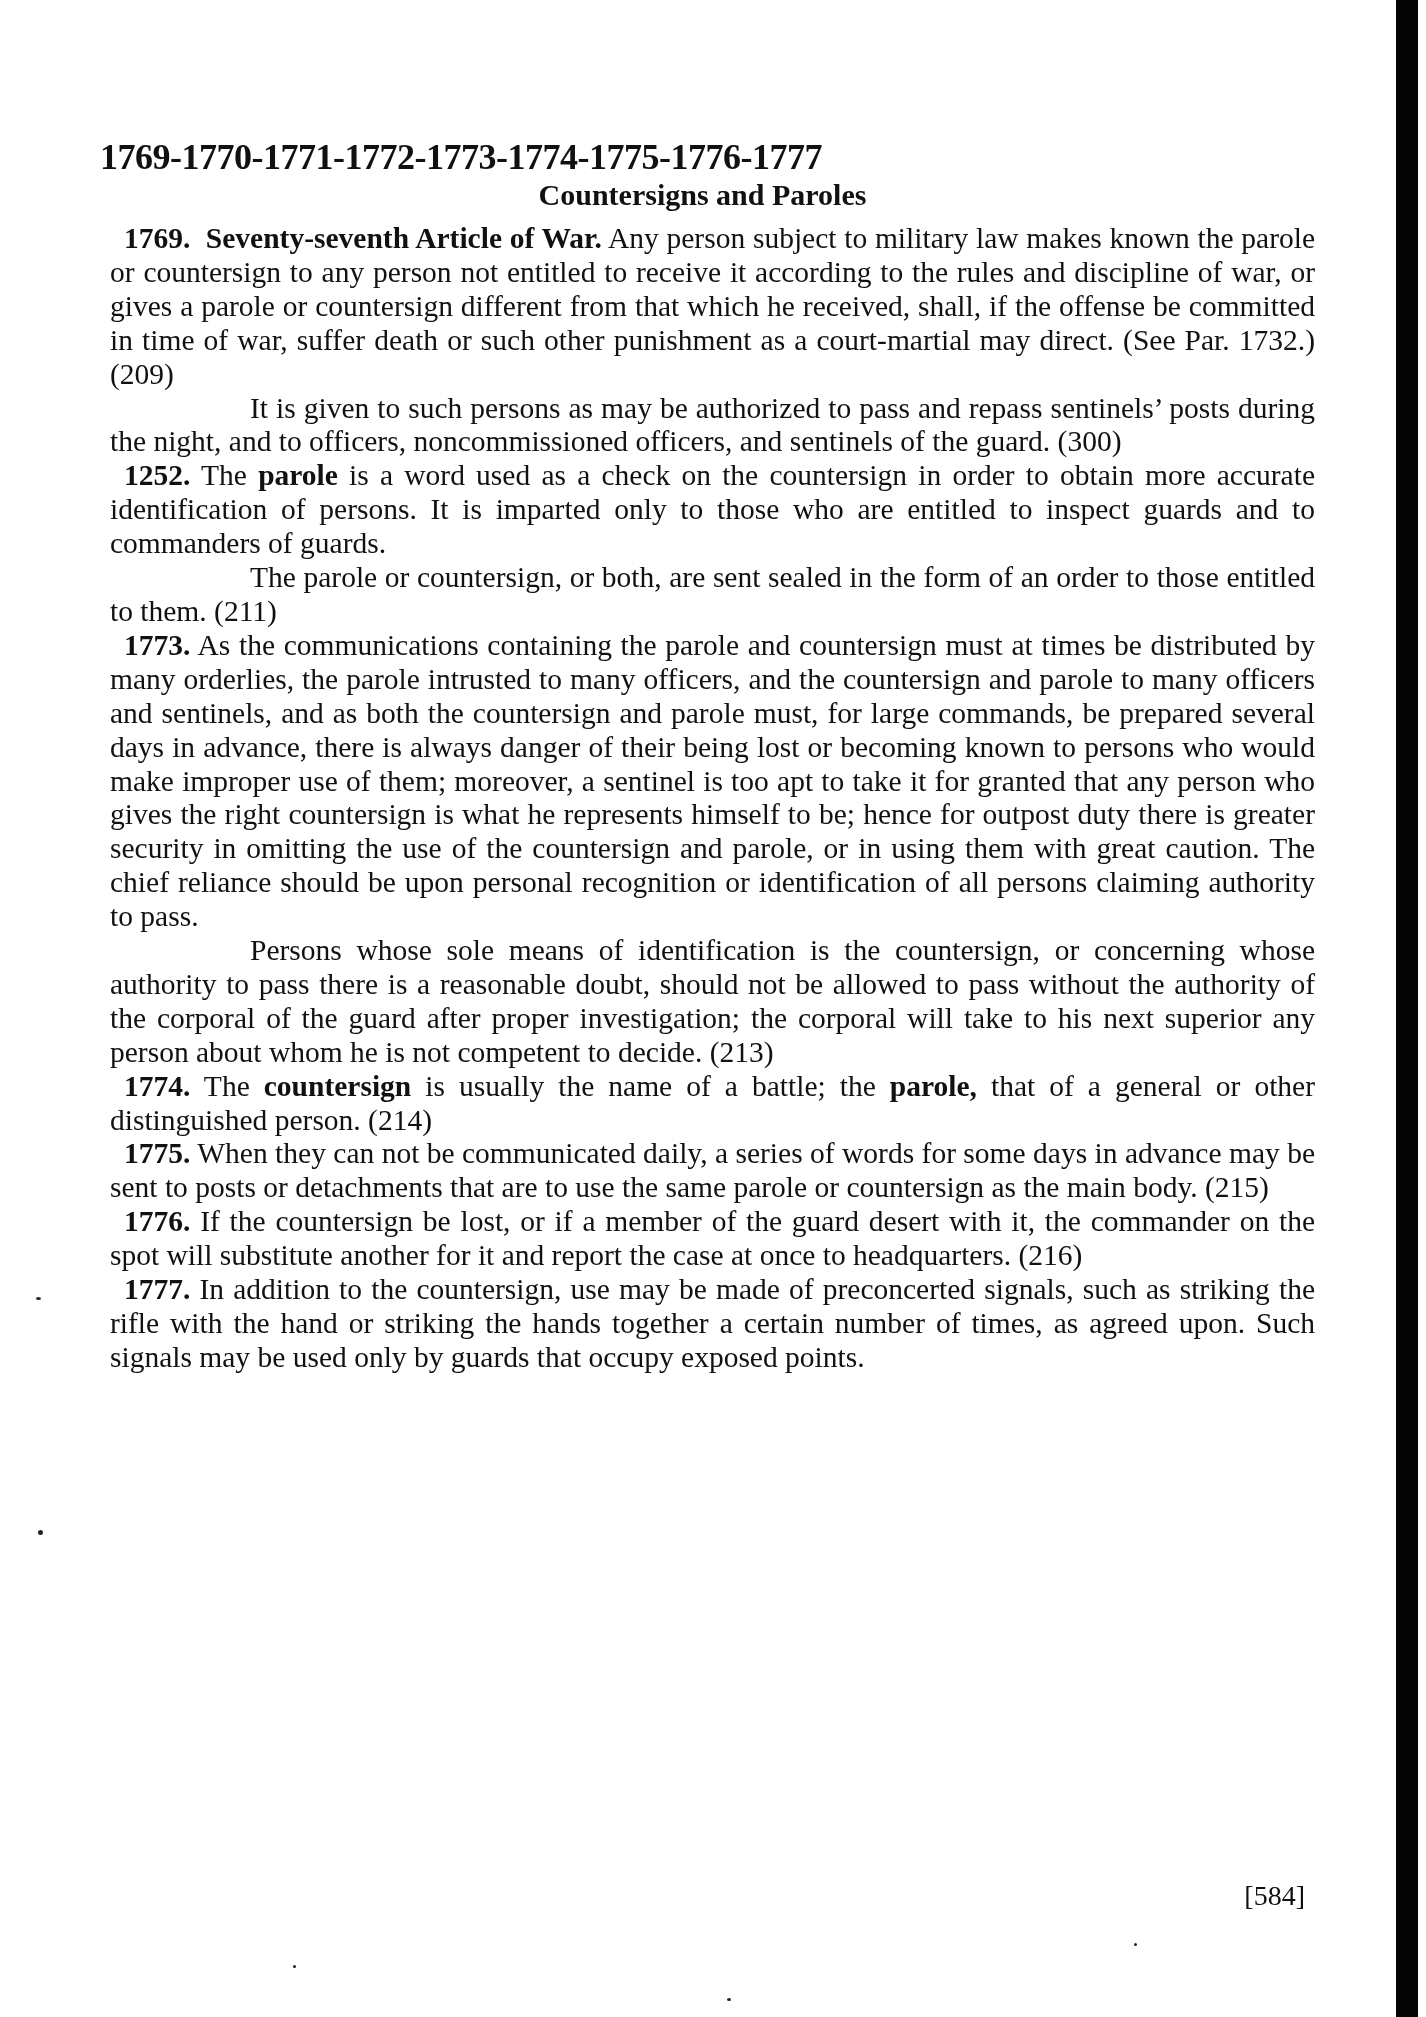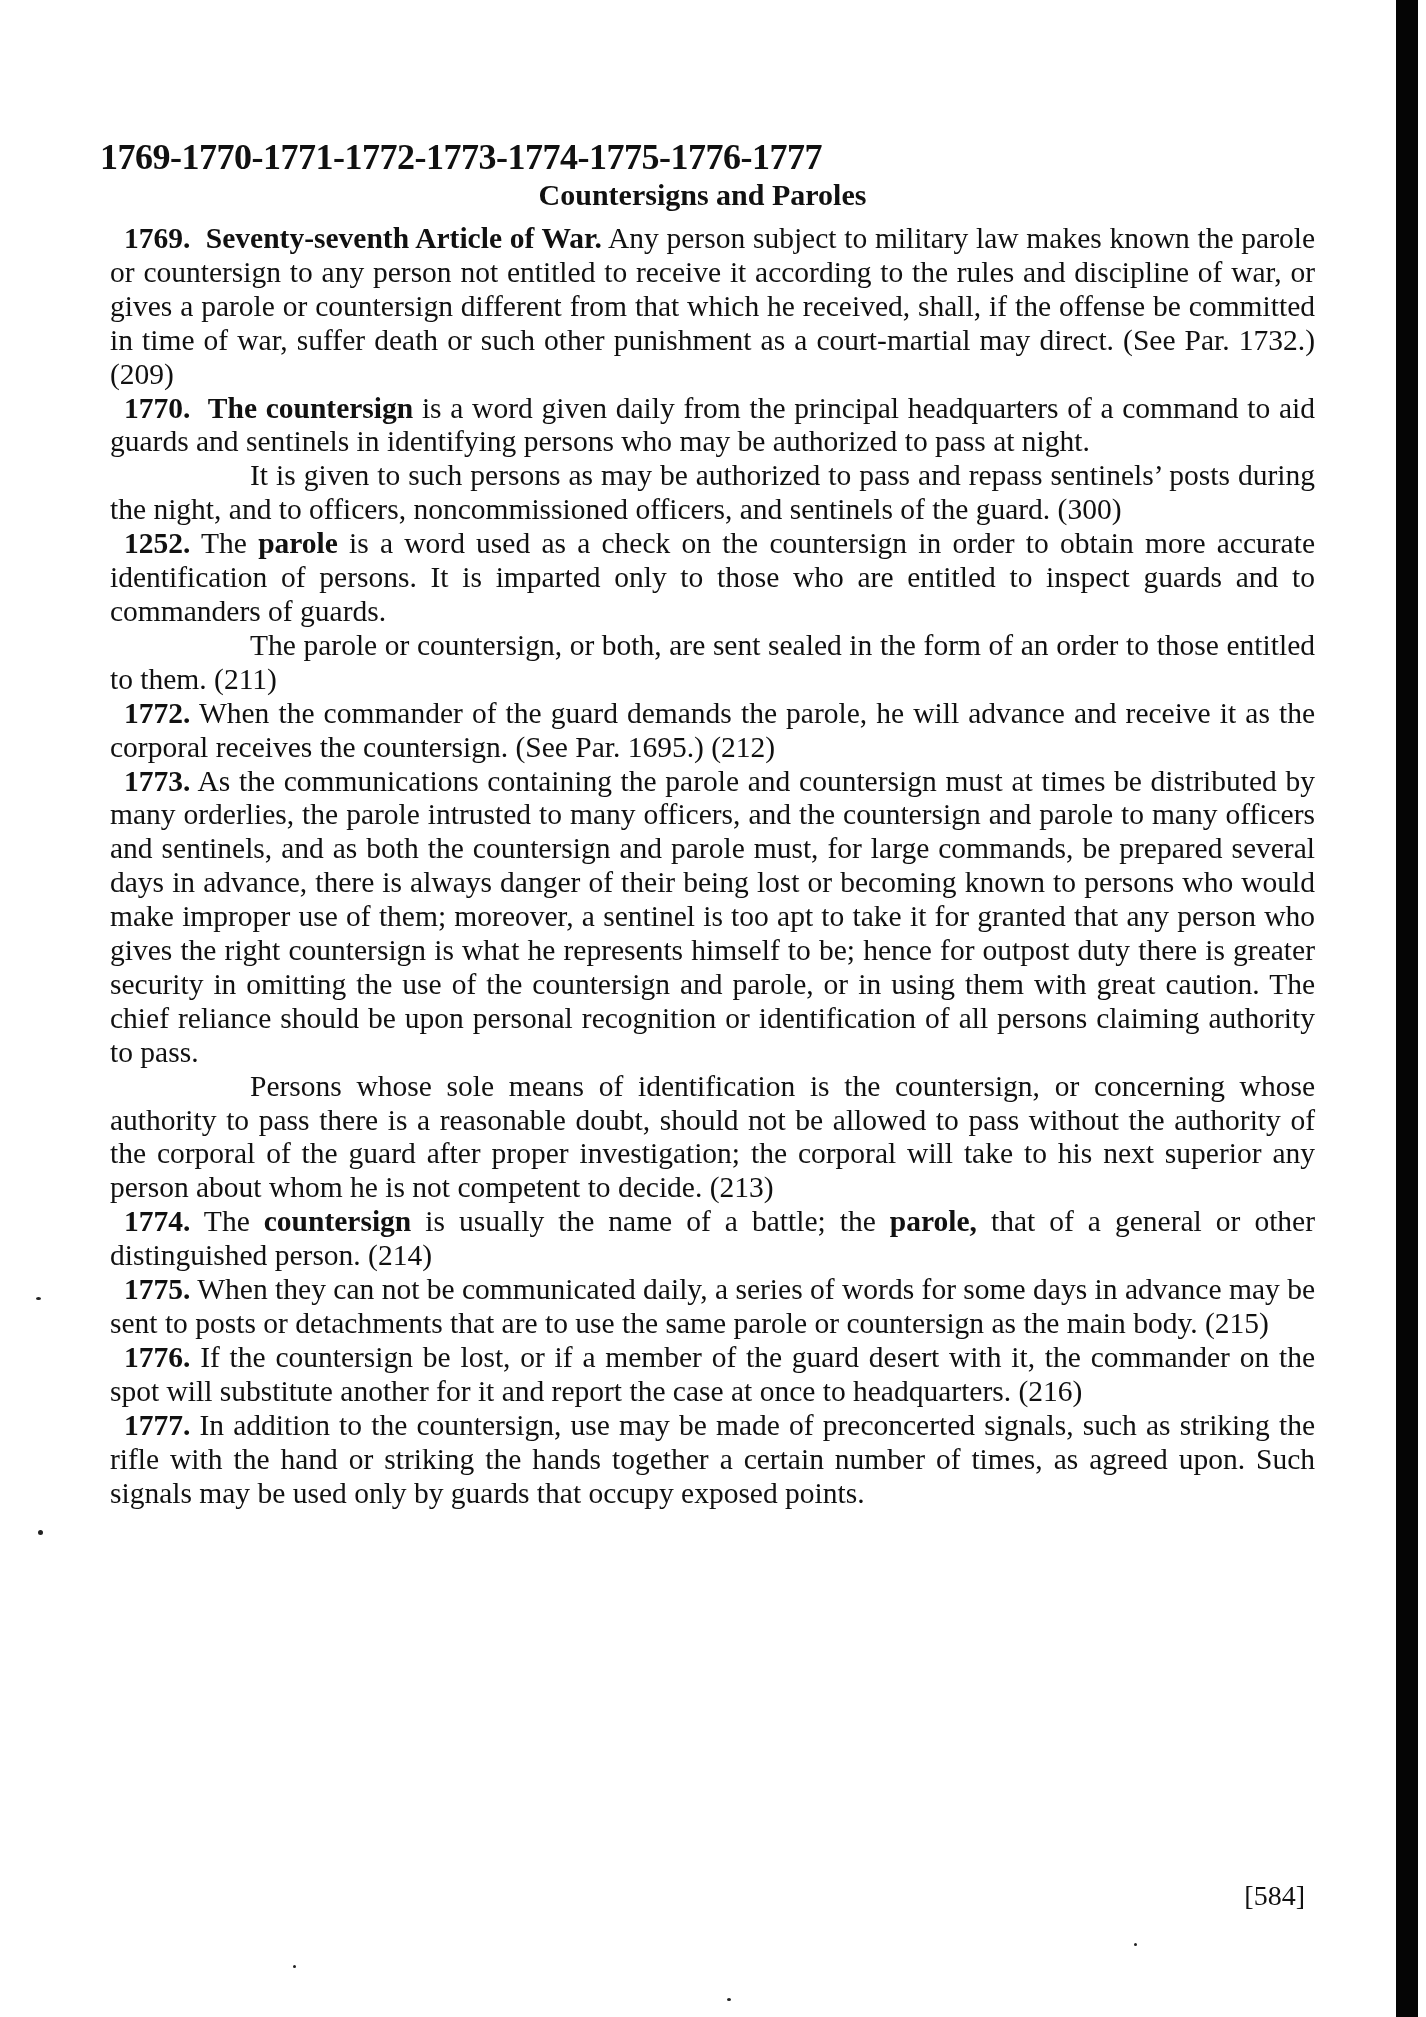"1770. The countersign is a" p.para { html: <p><span>1770.</span>&nbsp; <span>The countersign</span><span> is a word given daily from the principal headquarters of a command to aid guards and sentinels in identifying persons who may be authorized to pass at night.</span></p> -> none }
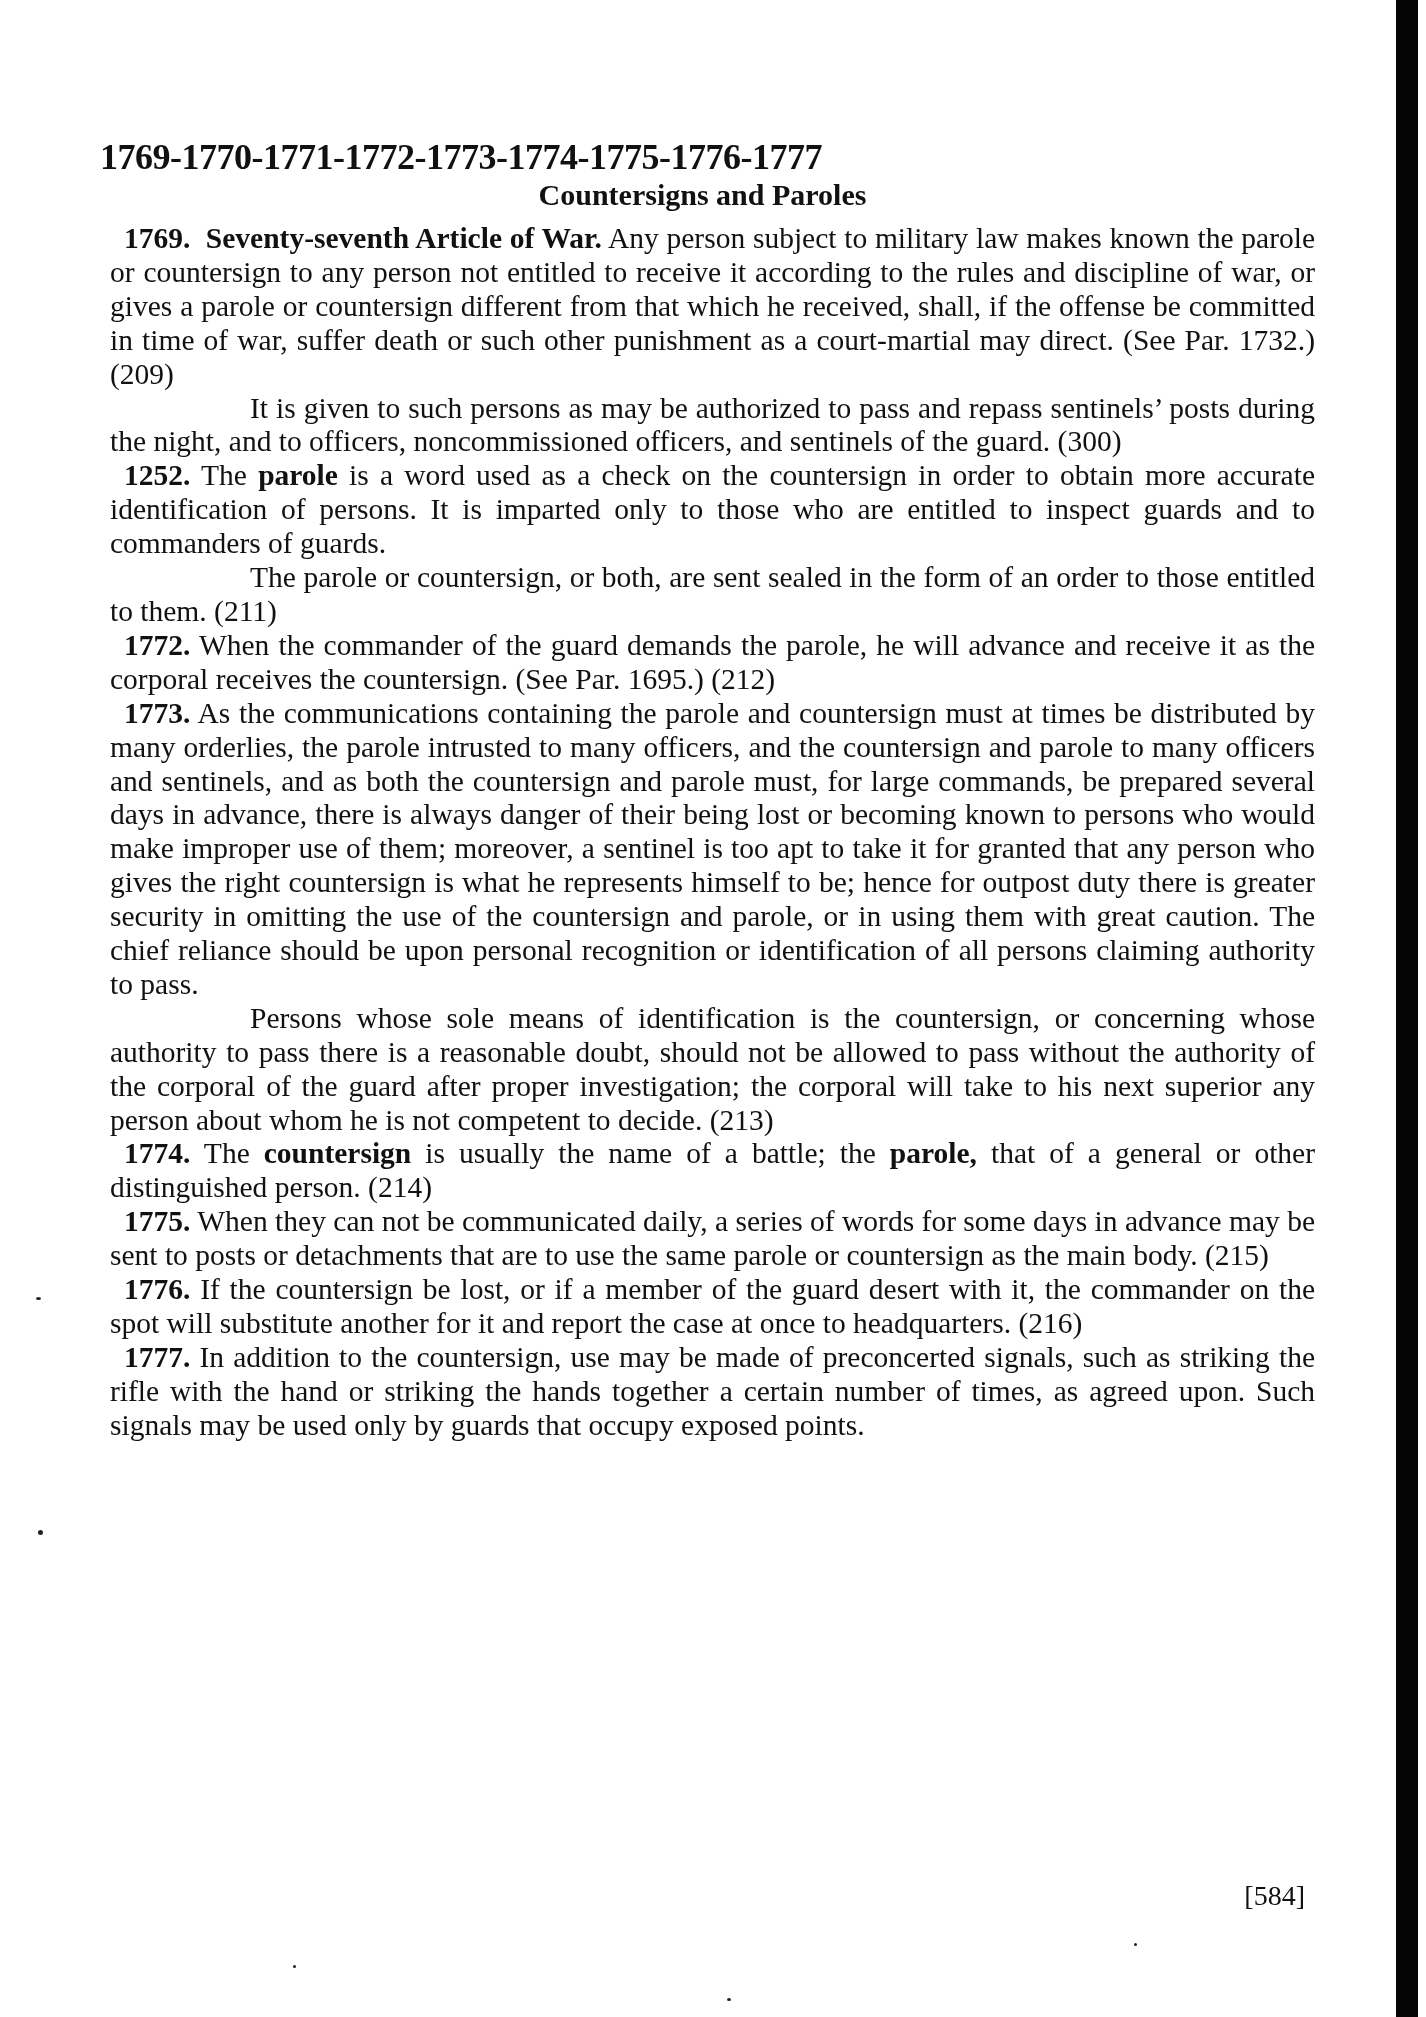"1772. When the commander of" p.para { html: <p><span>1772.</span><span> When the commander of the guard demands the parole, he will advance and receive it as the corporal receives the countersign. (See Par. 1695.) (212)</span></p> -> none }
